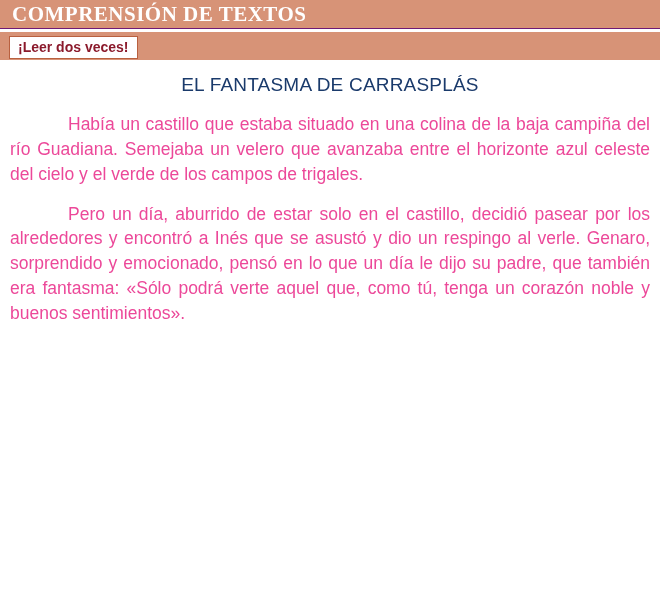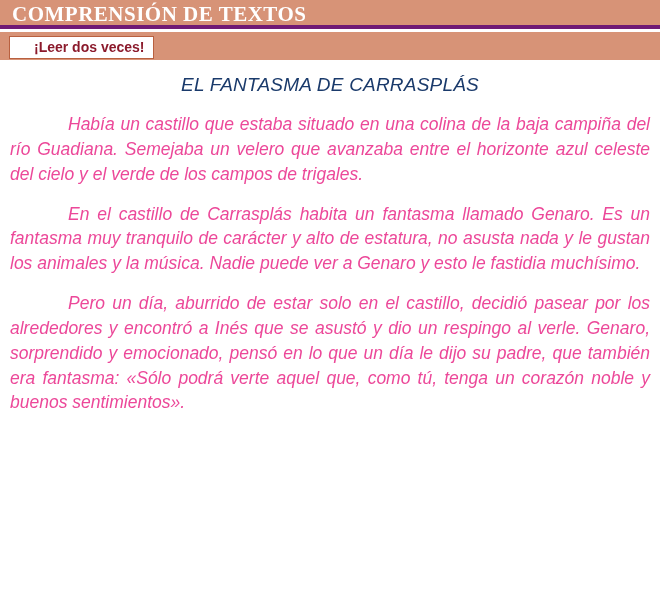"COMPRENSIÓN DE TEXTOS" .header-band { border-bottom: 4px solid #701a75 -> 1px solid #701a75 }
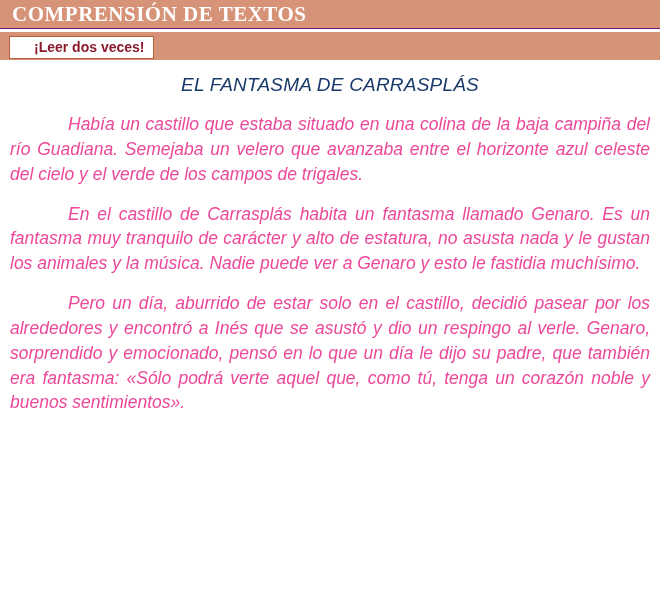"¡Leer dos veces!" .instruction-box { padding: 2px 8px 3px 24px -> 2px 8px 3px 8px }
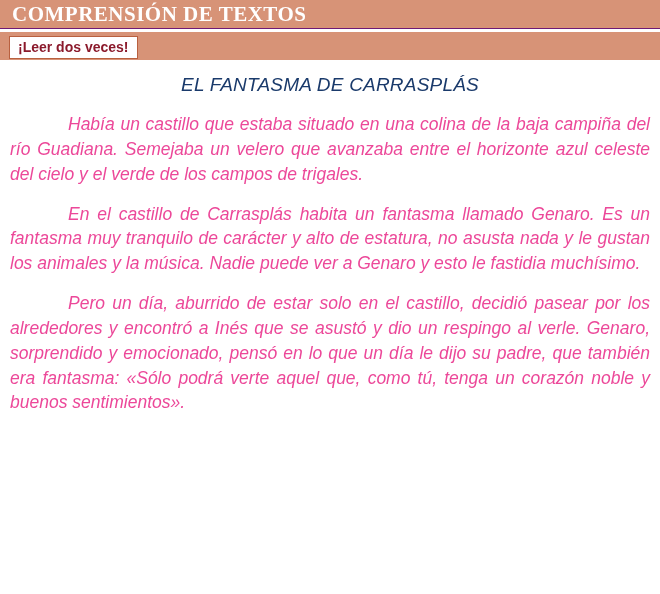"EL FANTASMA DE CARRASPLÁS" .content { font-style: italic -> none }
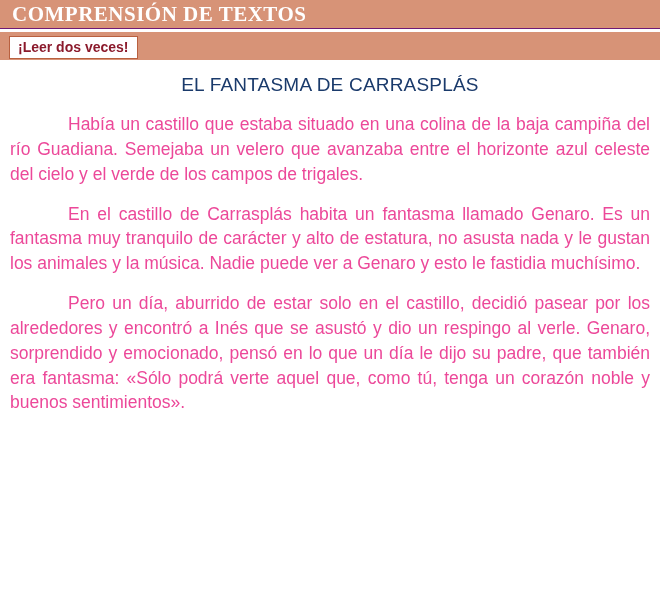"En el castillo de Carrasplás" p { html: <p>En el castillo de Carrasplás habita un fantasma llamado Genaro. Es un fantasma muy tranquilo de carácter y alto de estatura, no asusta nada y le gustan los animales y la música. Nadie puede ver a Genaro y esto le fastidia muchísimo.</p> -> none }
